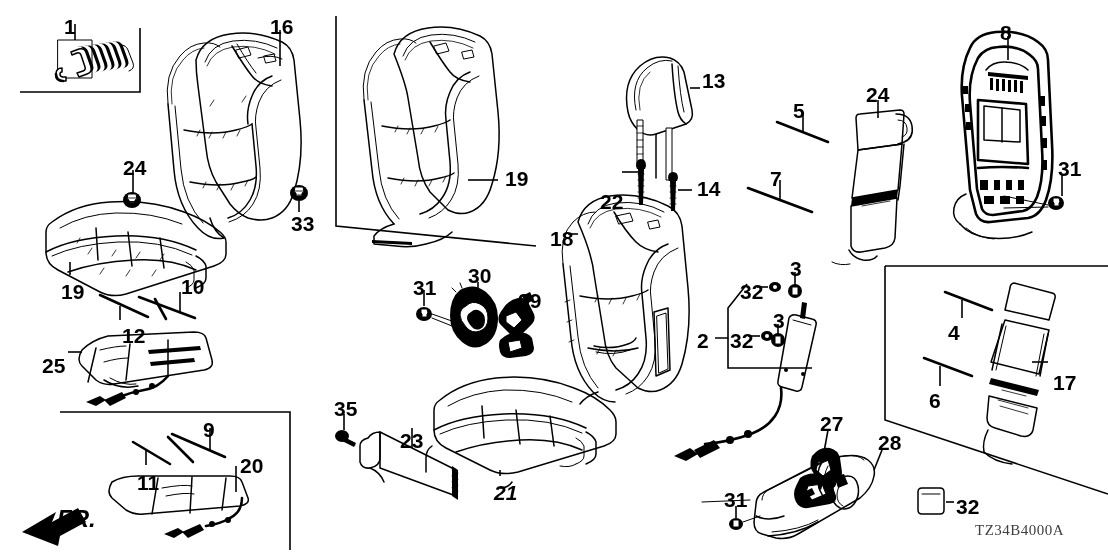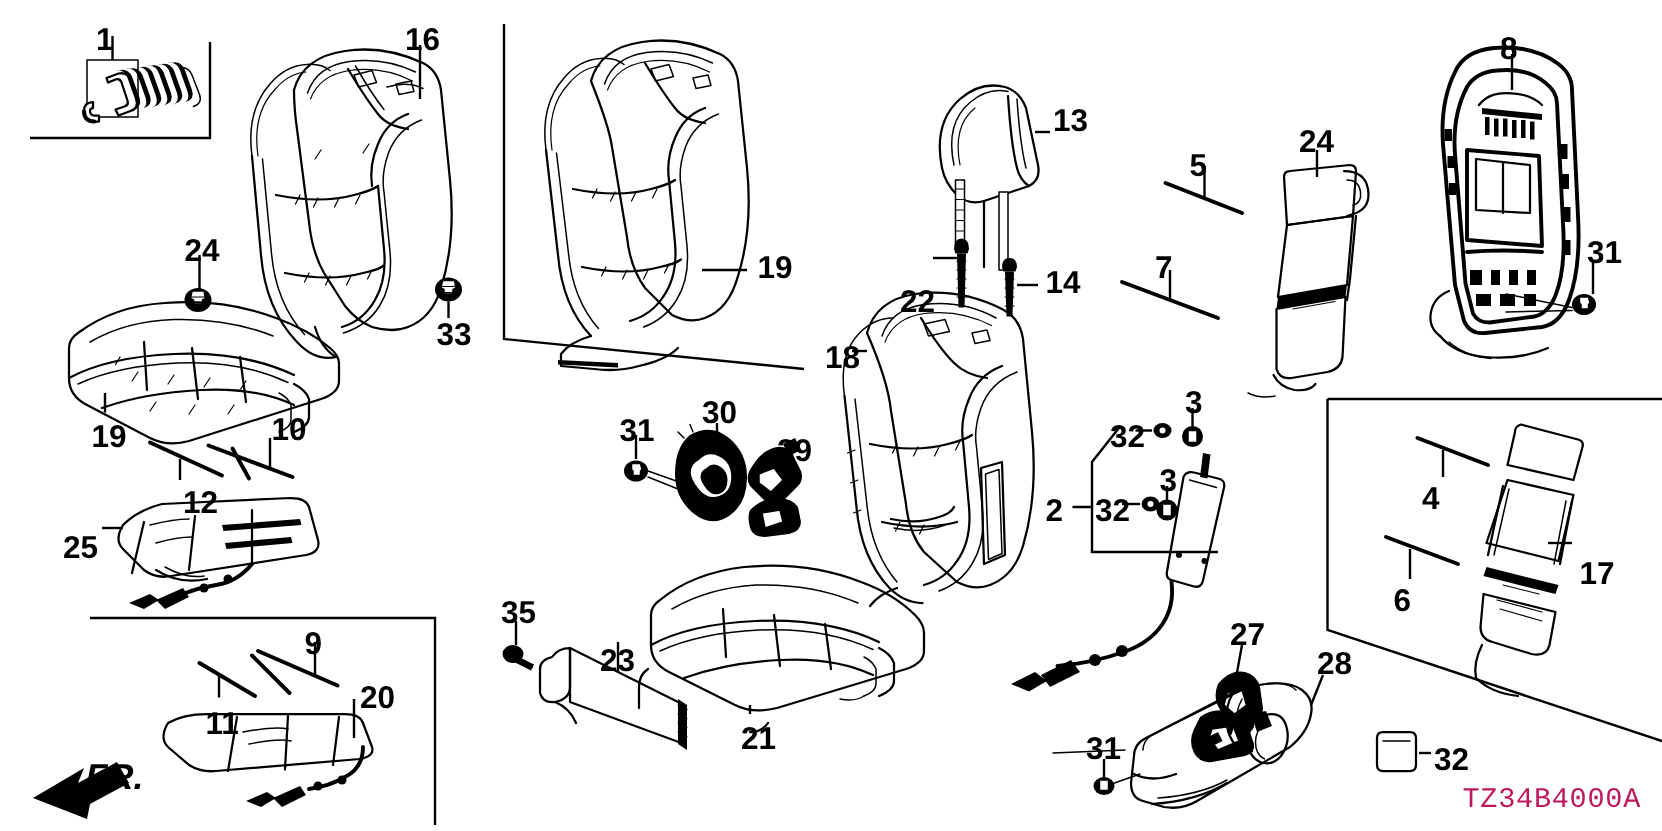"21" div.callout { font-style: none -> italic }
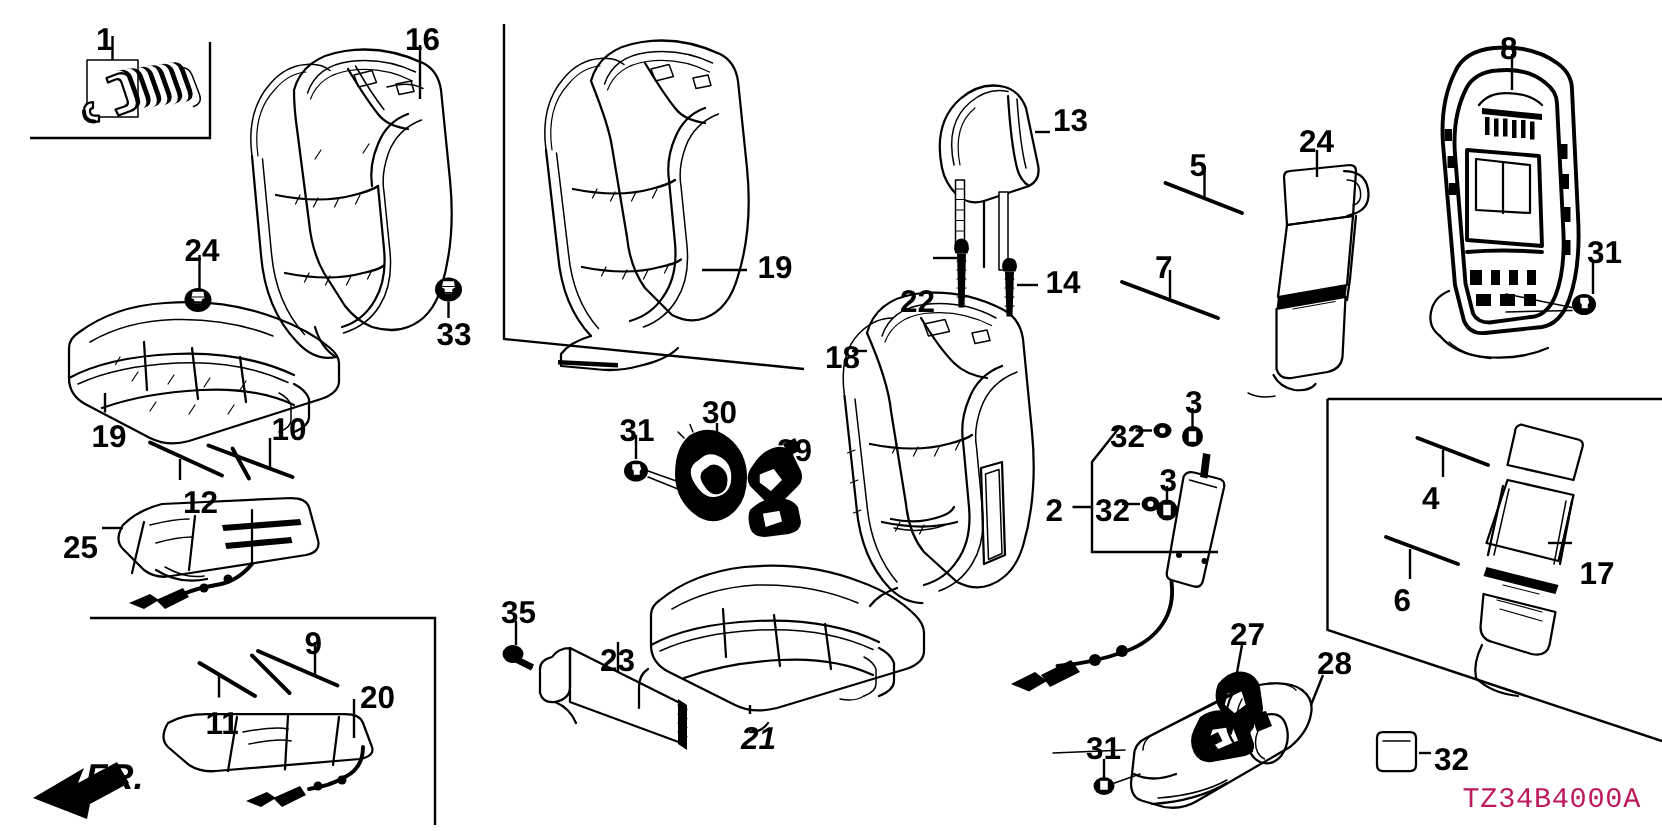"TZ34B4000A" .dwgcode { color: #be185d -> #404040; font-family: Liberation Mono, monospace -> Liberation Serif, serif; font-size: 19px -> 15px }
